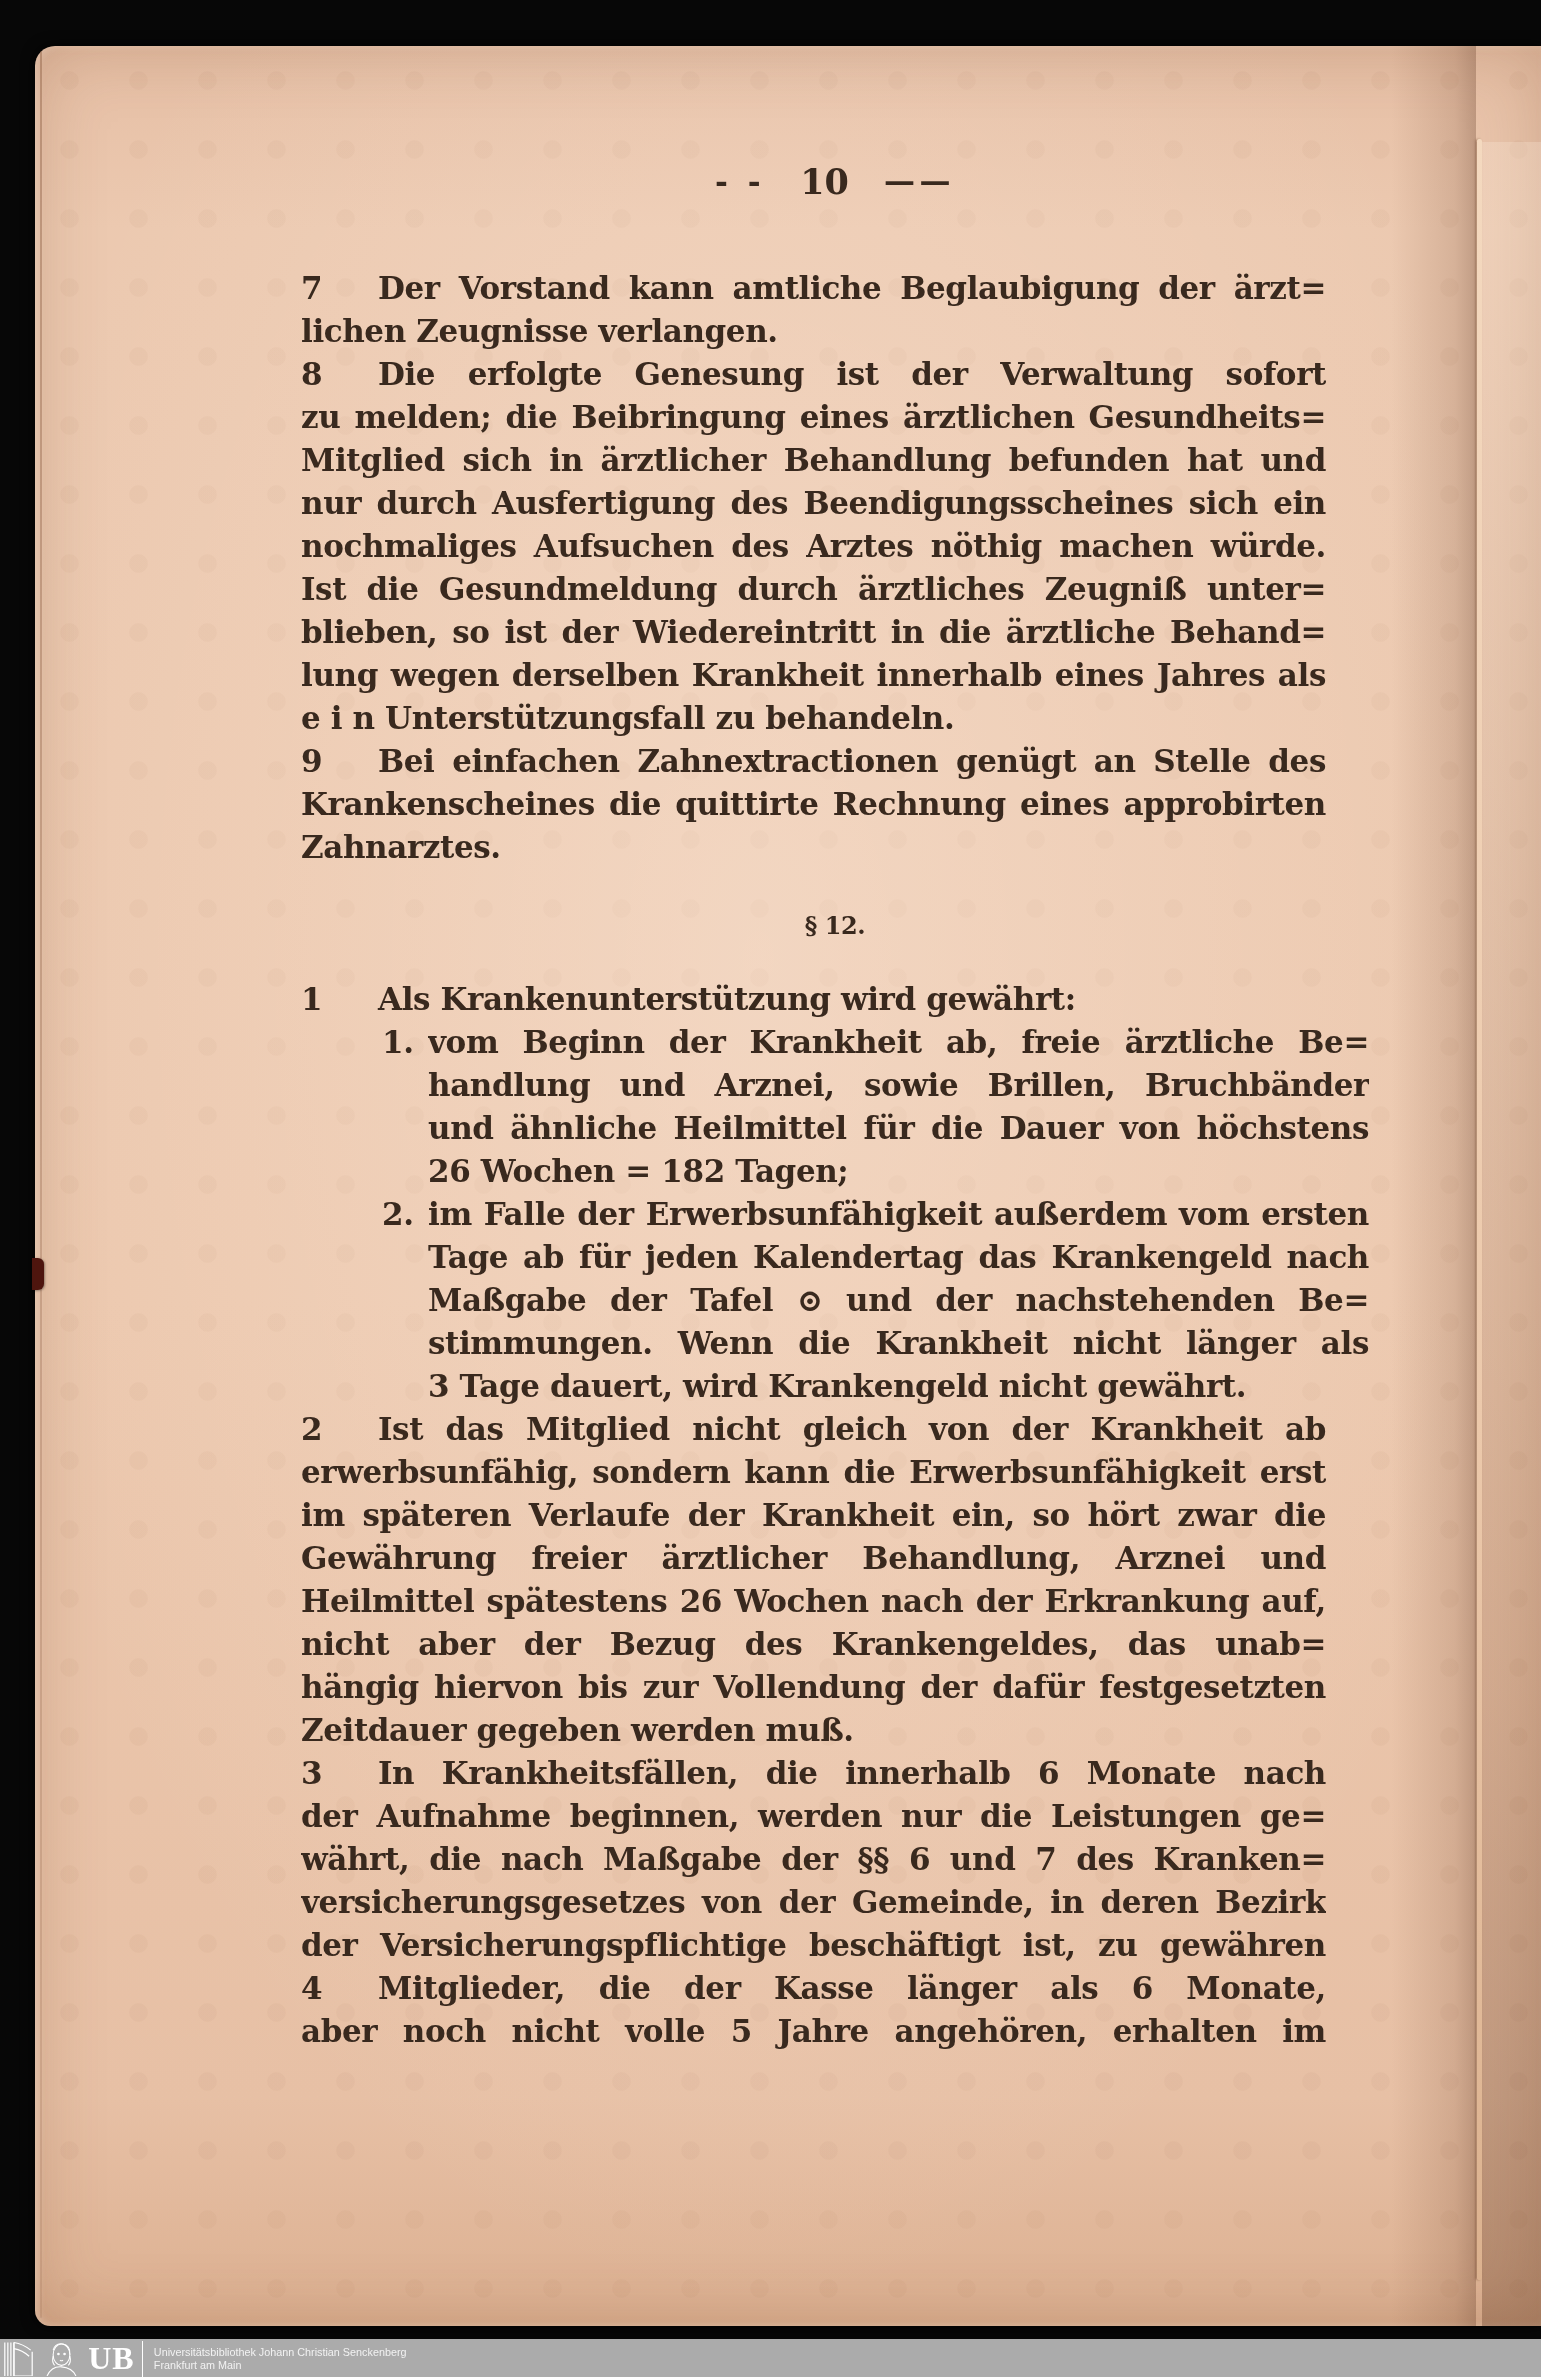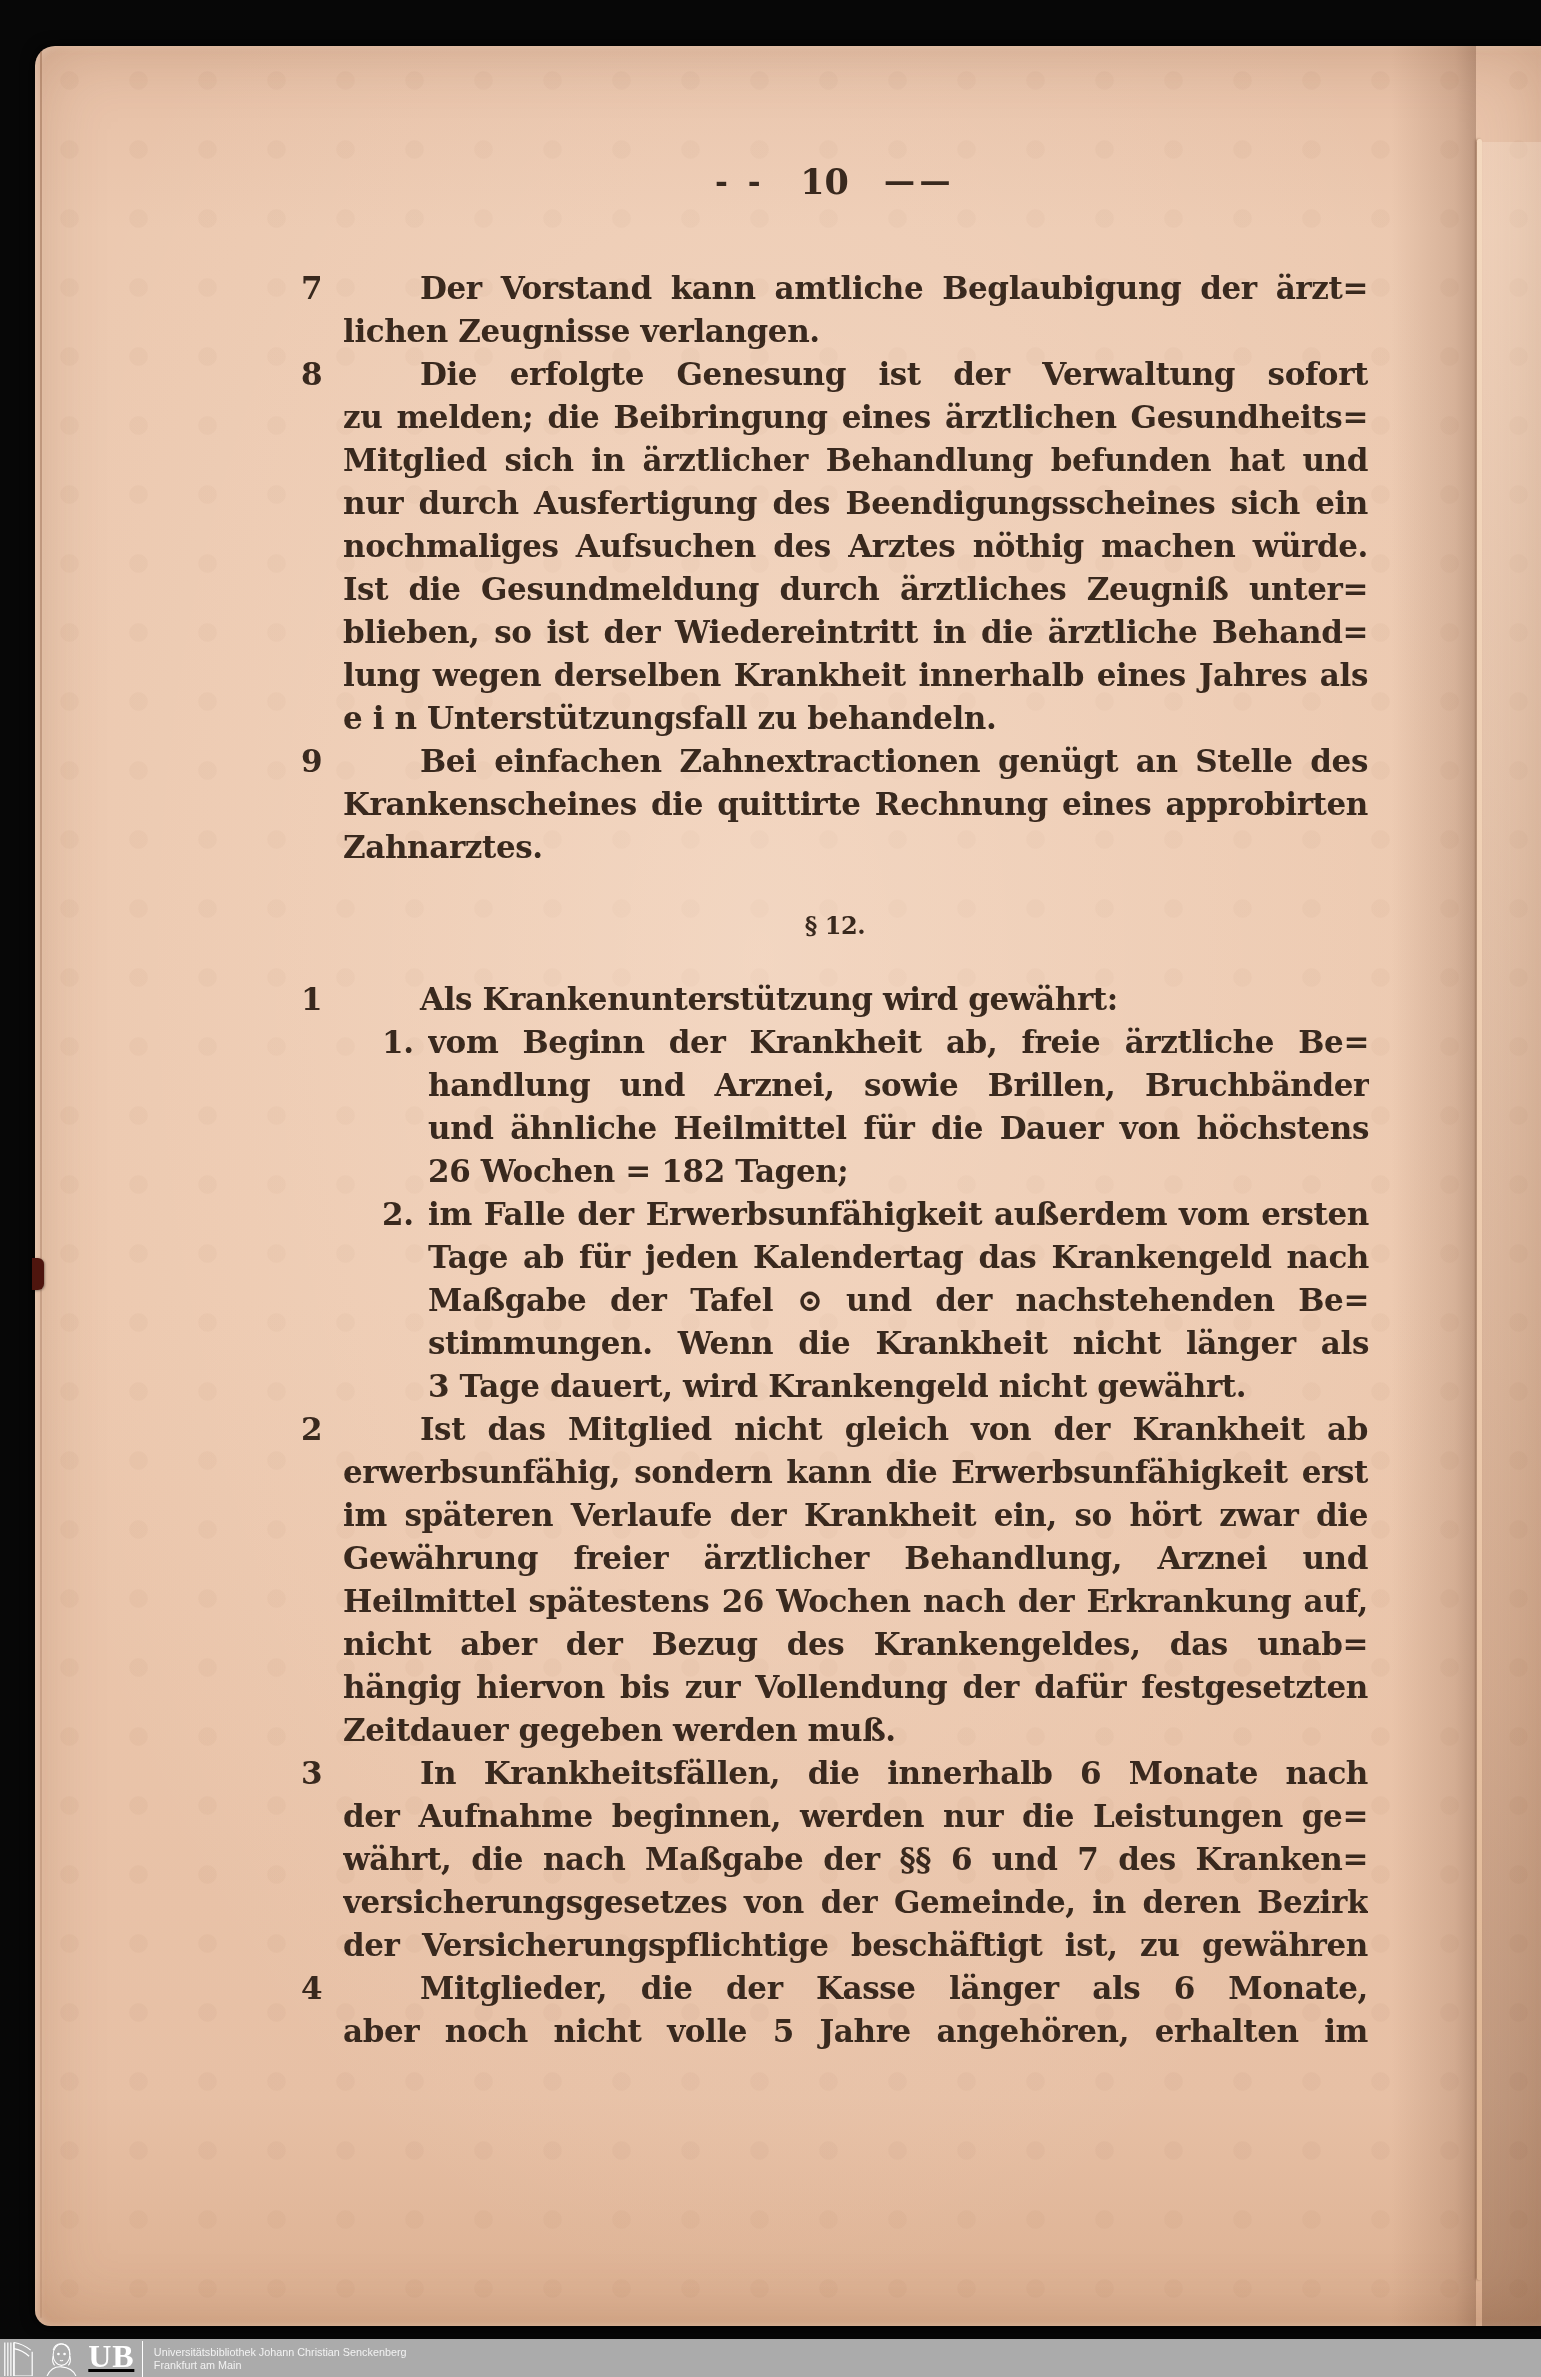"Der Vorstand kann amtliche Beglaubigung" .line { margin-left: 42px -> none }
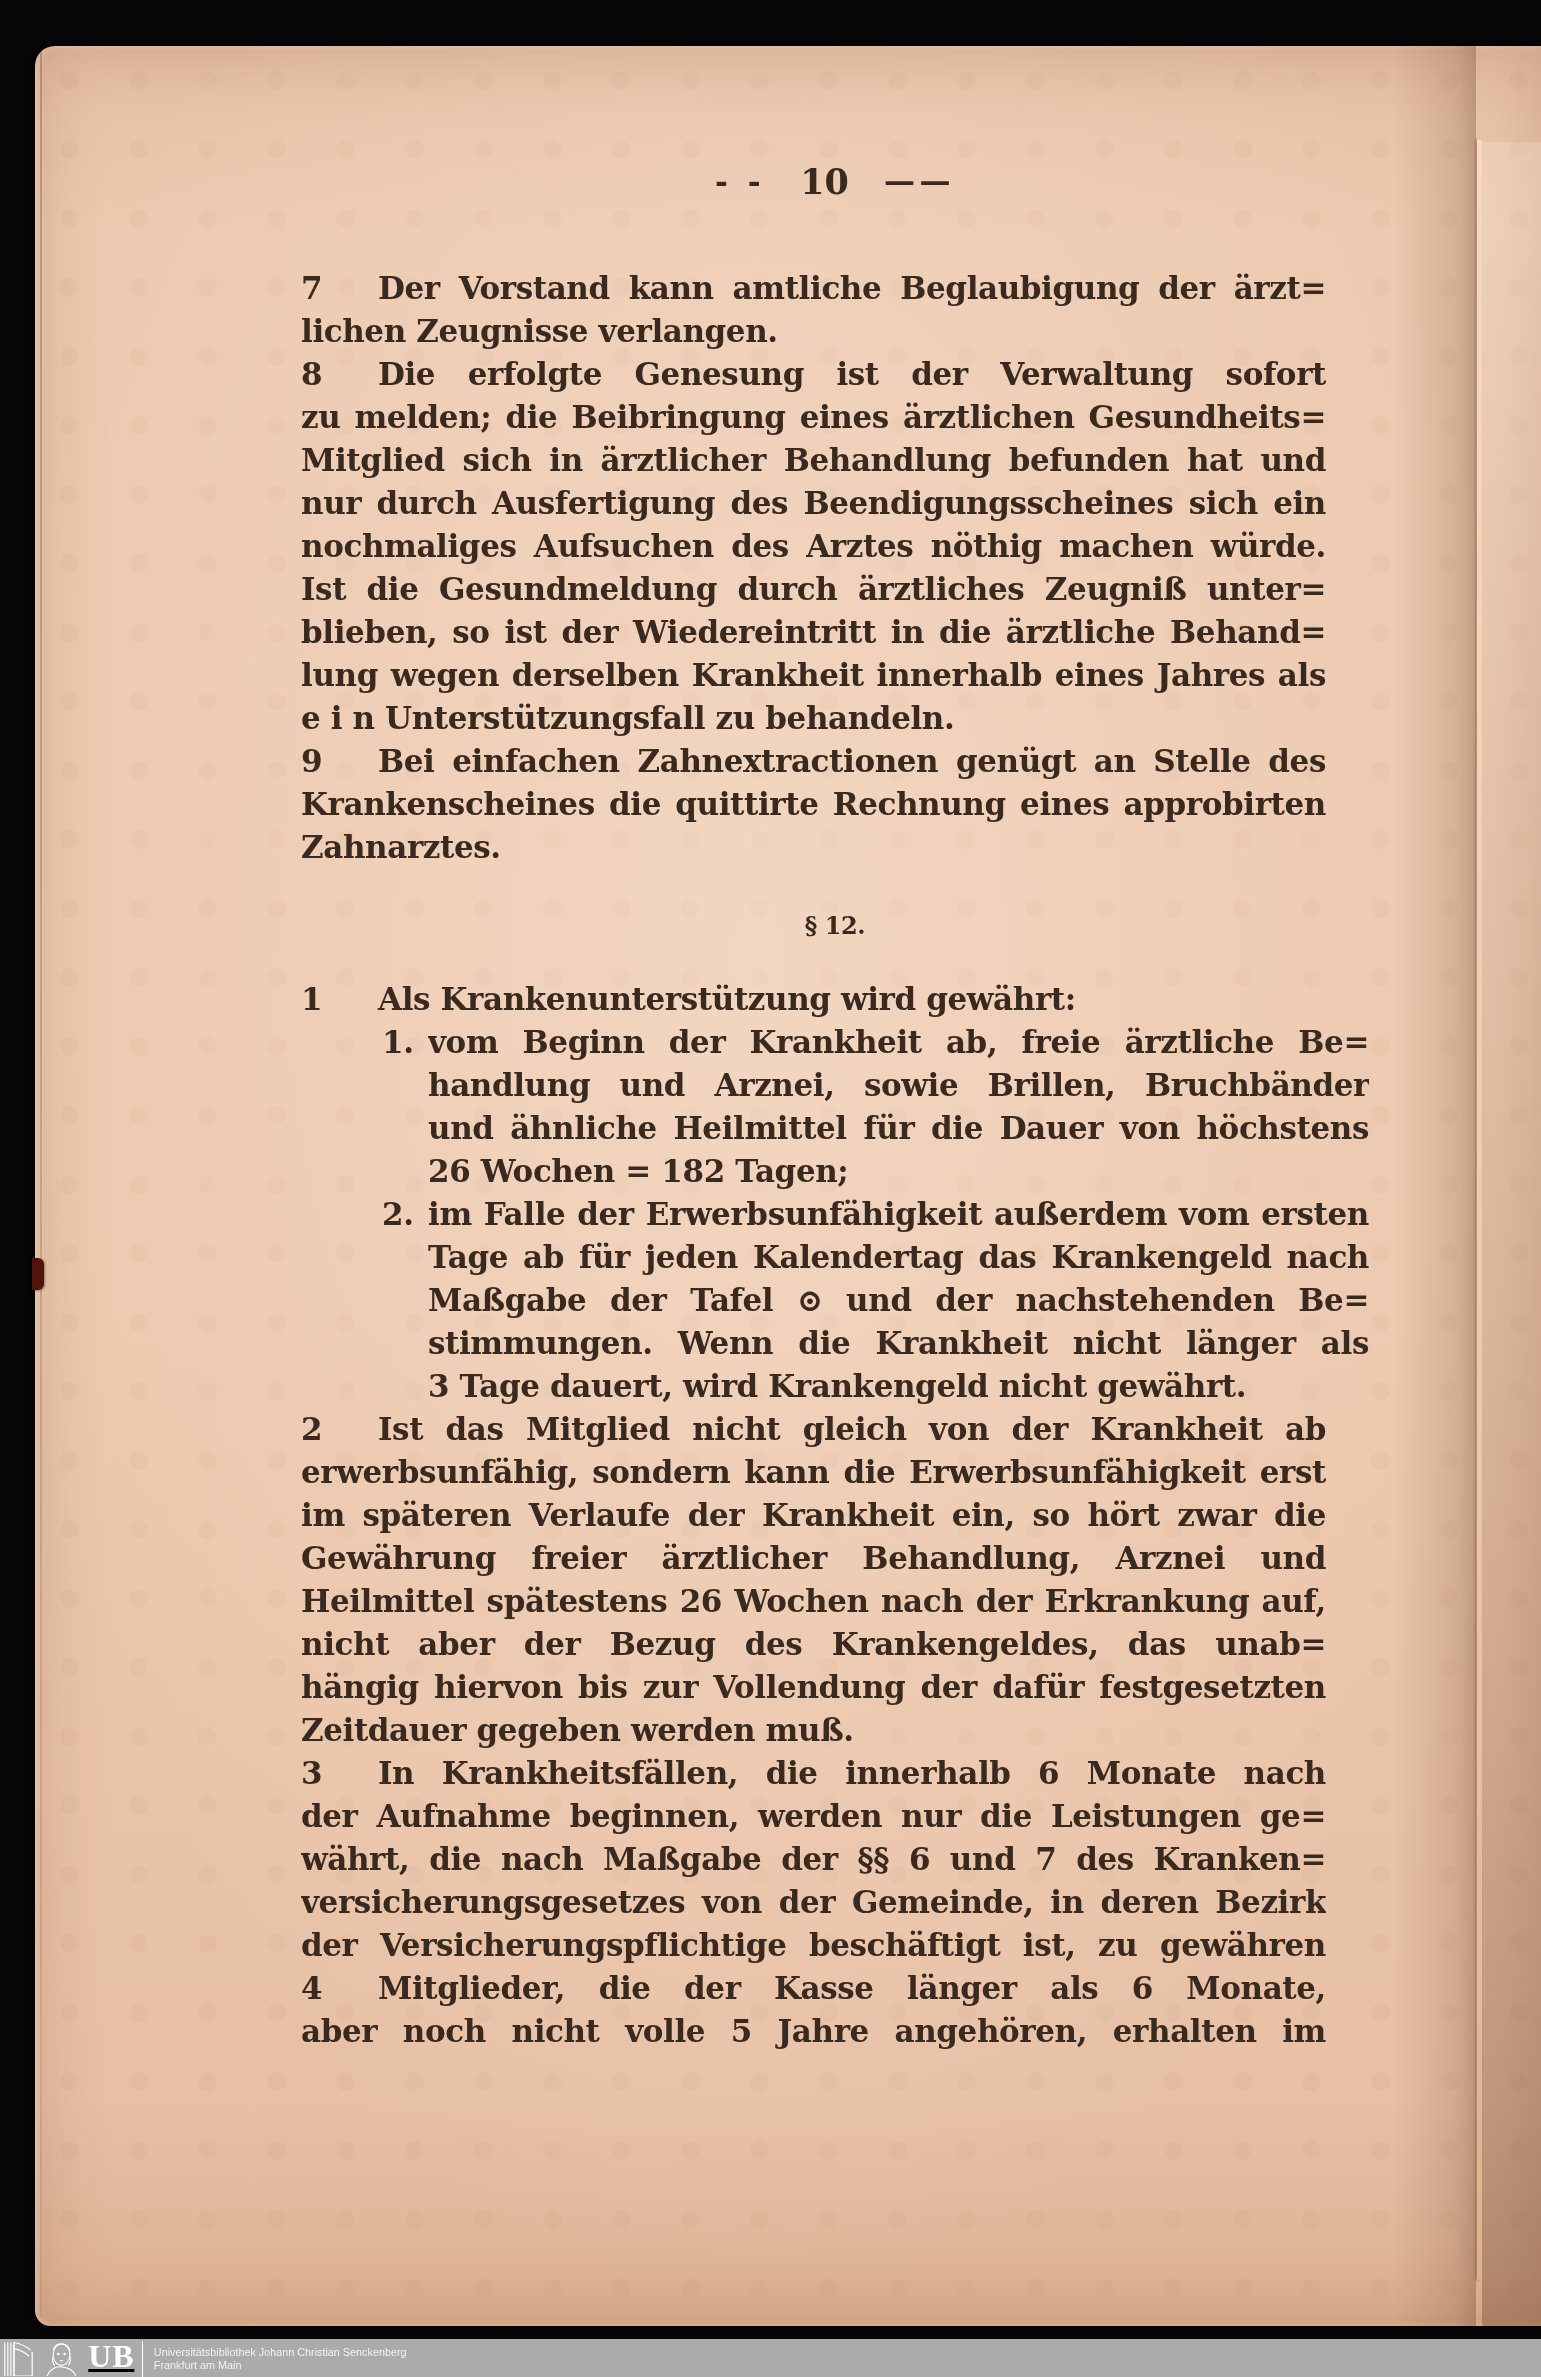"UB" .logo-box { align-items: flex-start -> center; text-decoration: underline -> none }
